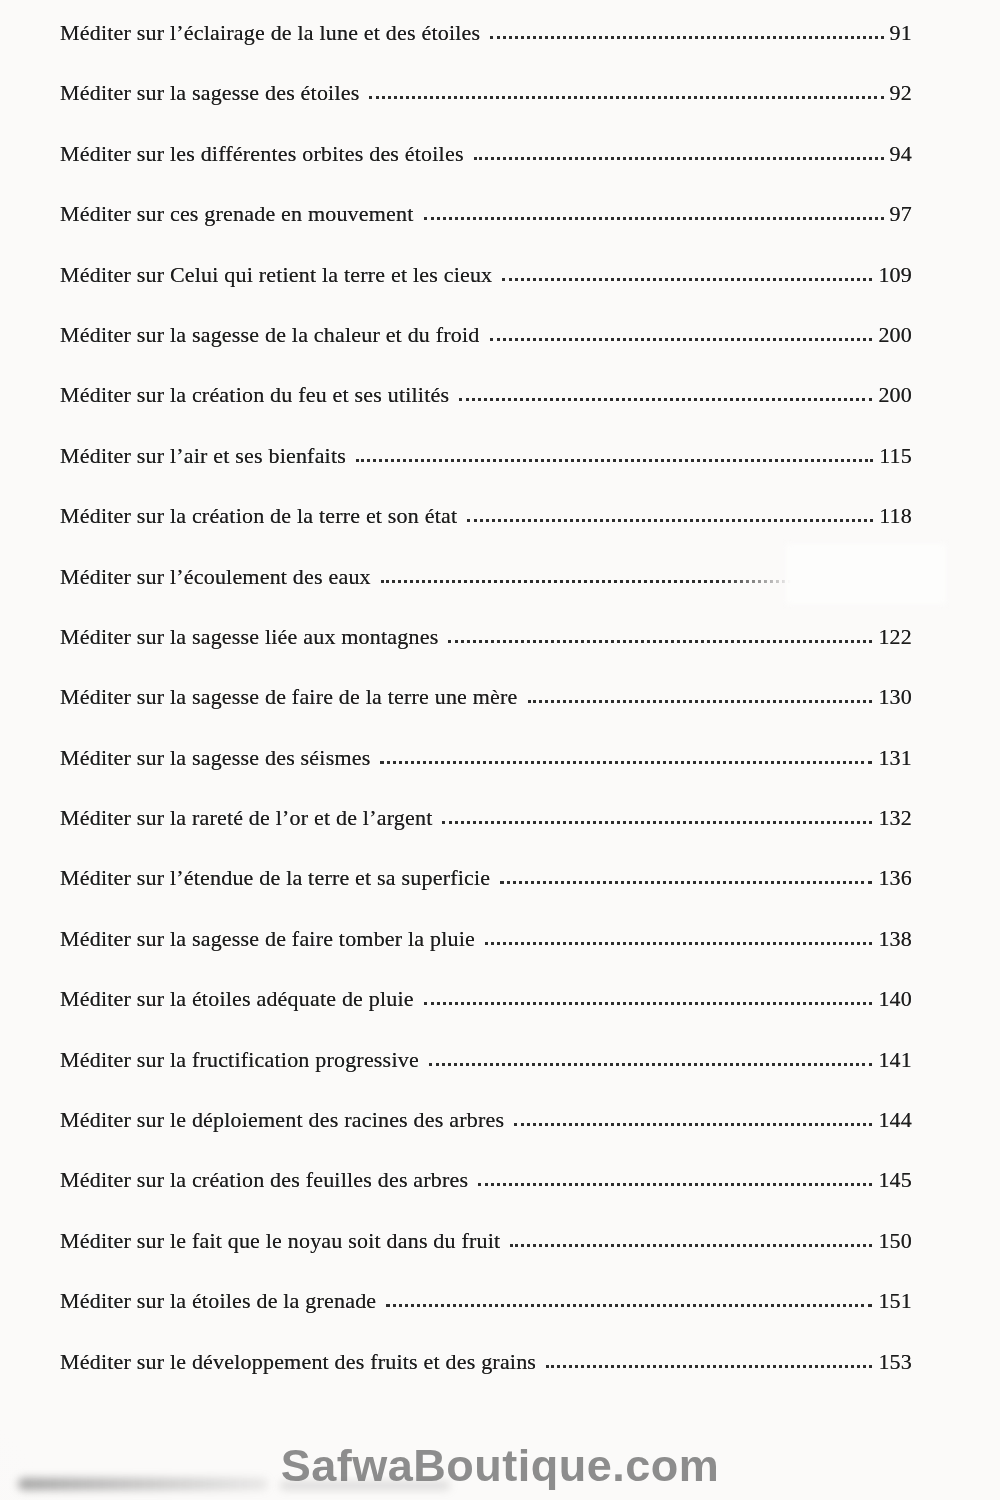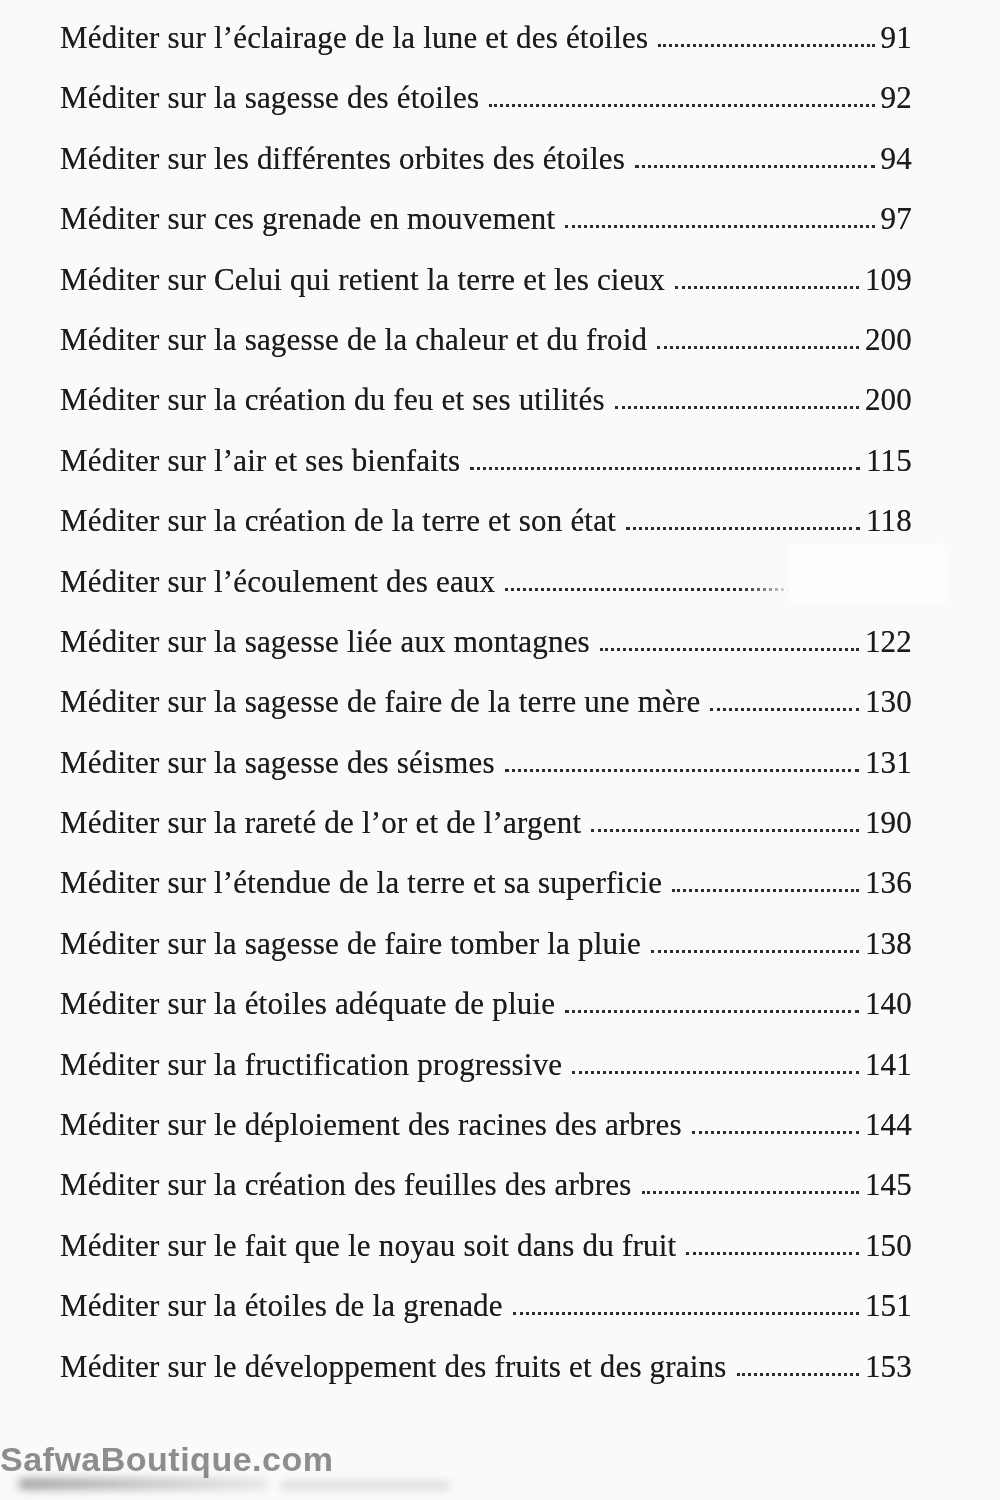"Méditer sur l’éclairage de la" .toc-row { font-size: 31px -> 22px }
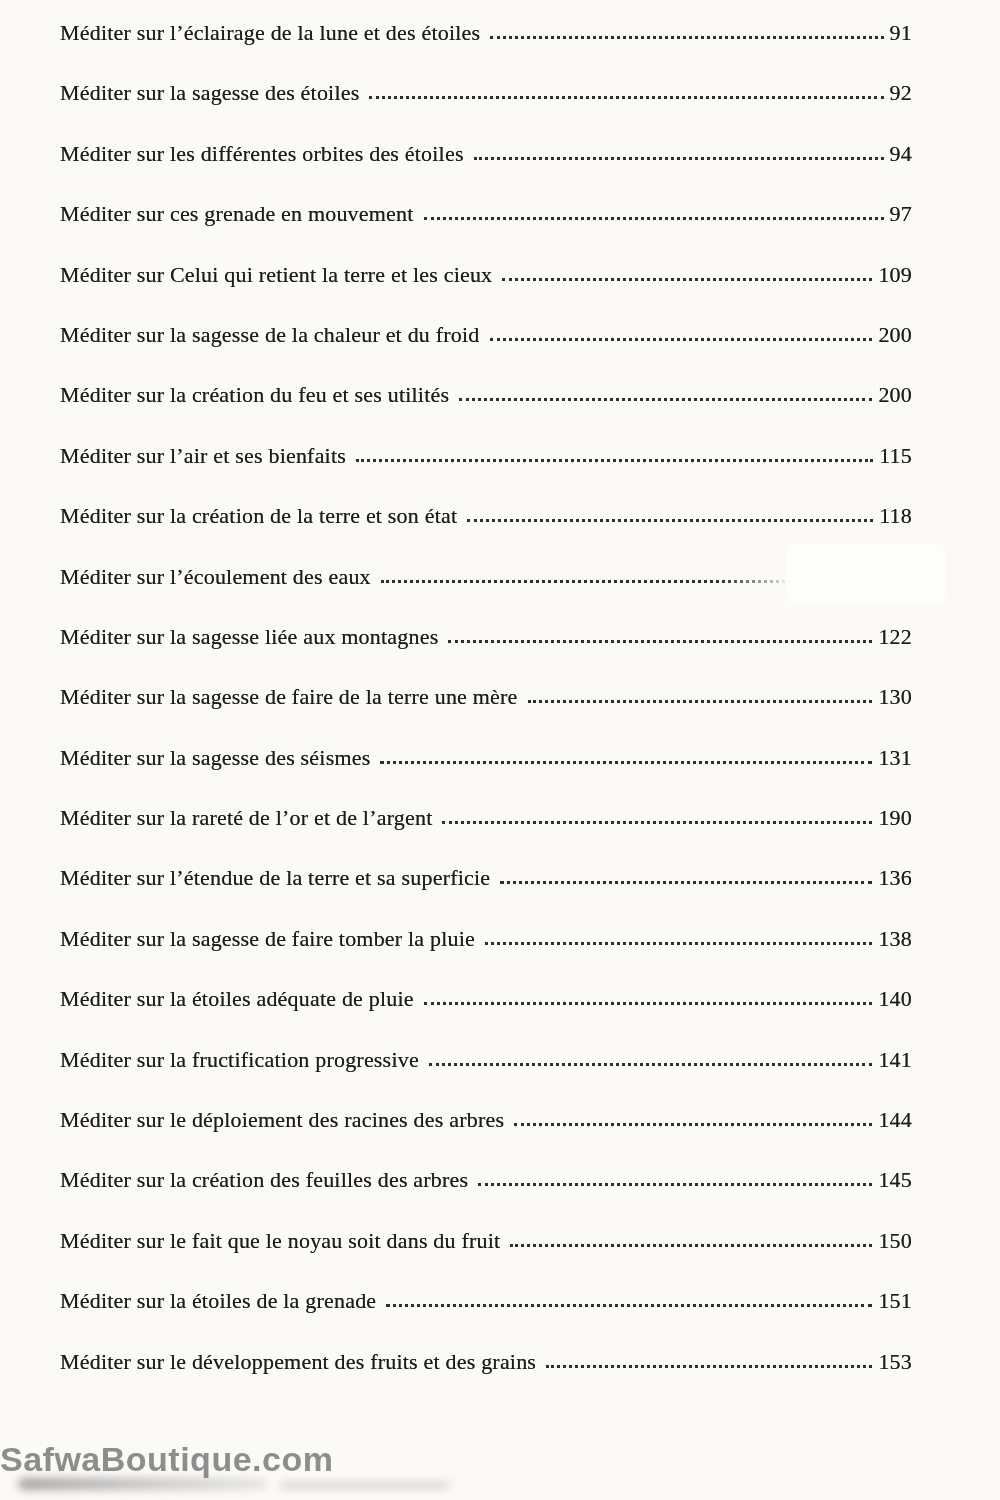"190" span.toc-page { text: 190 -> 132 }
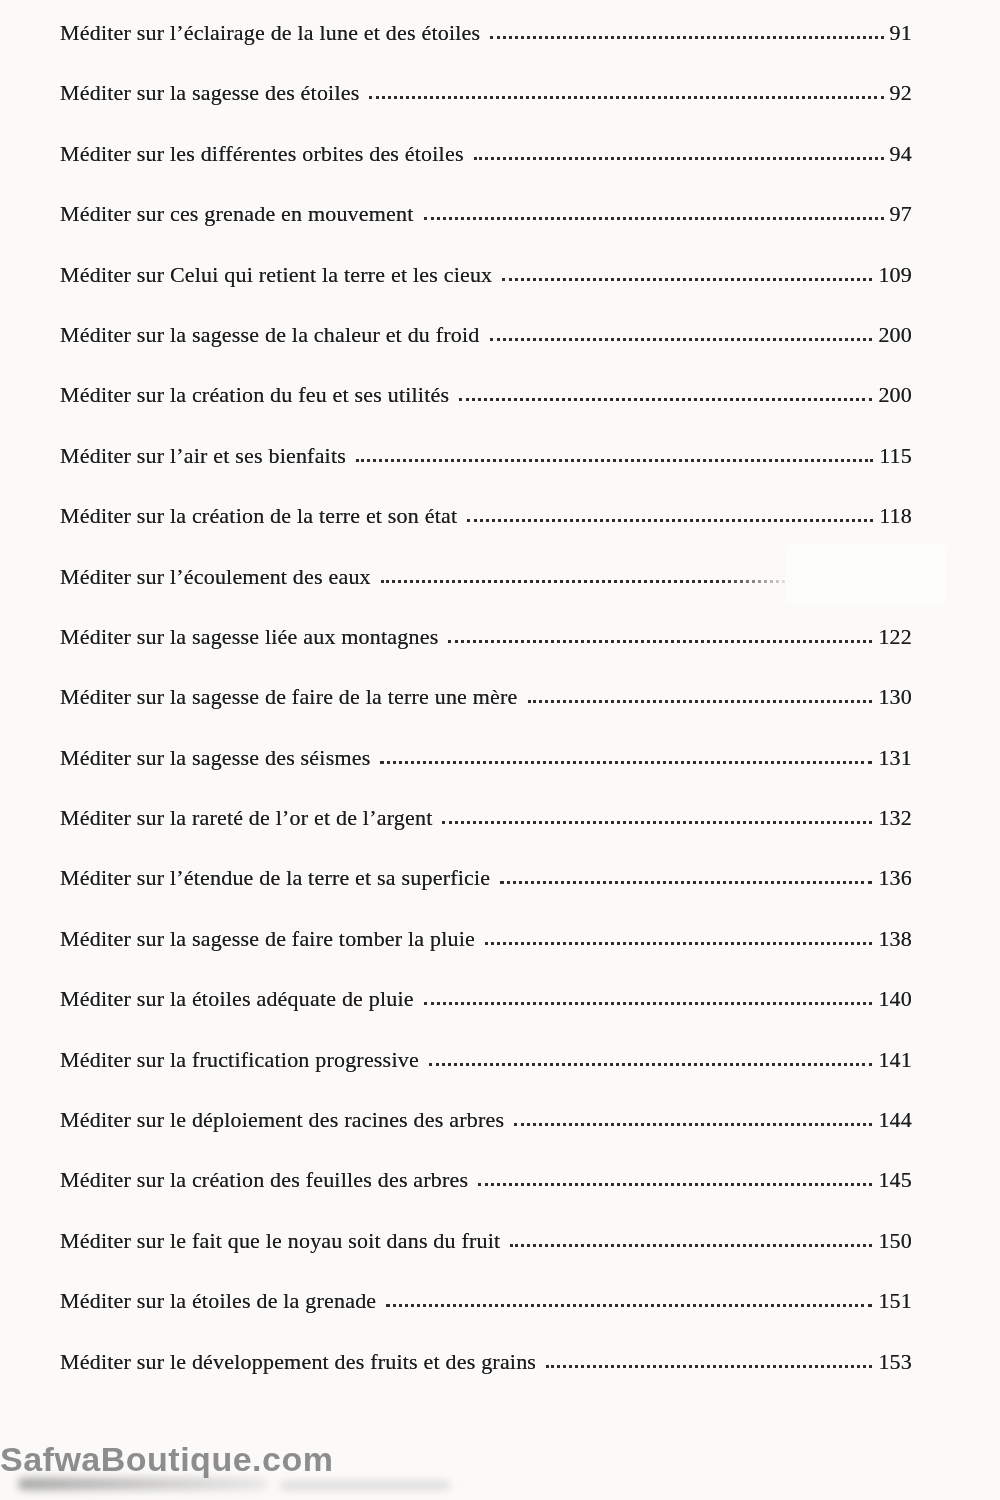"SafwaBoutique.com" .watermark { font-size: 34px -> 45px; text-align: none -> center }
